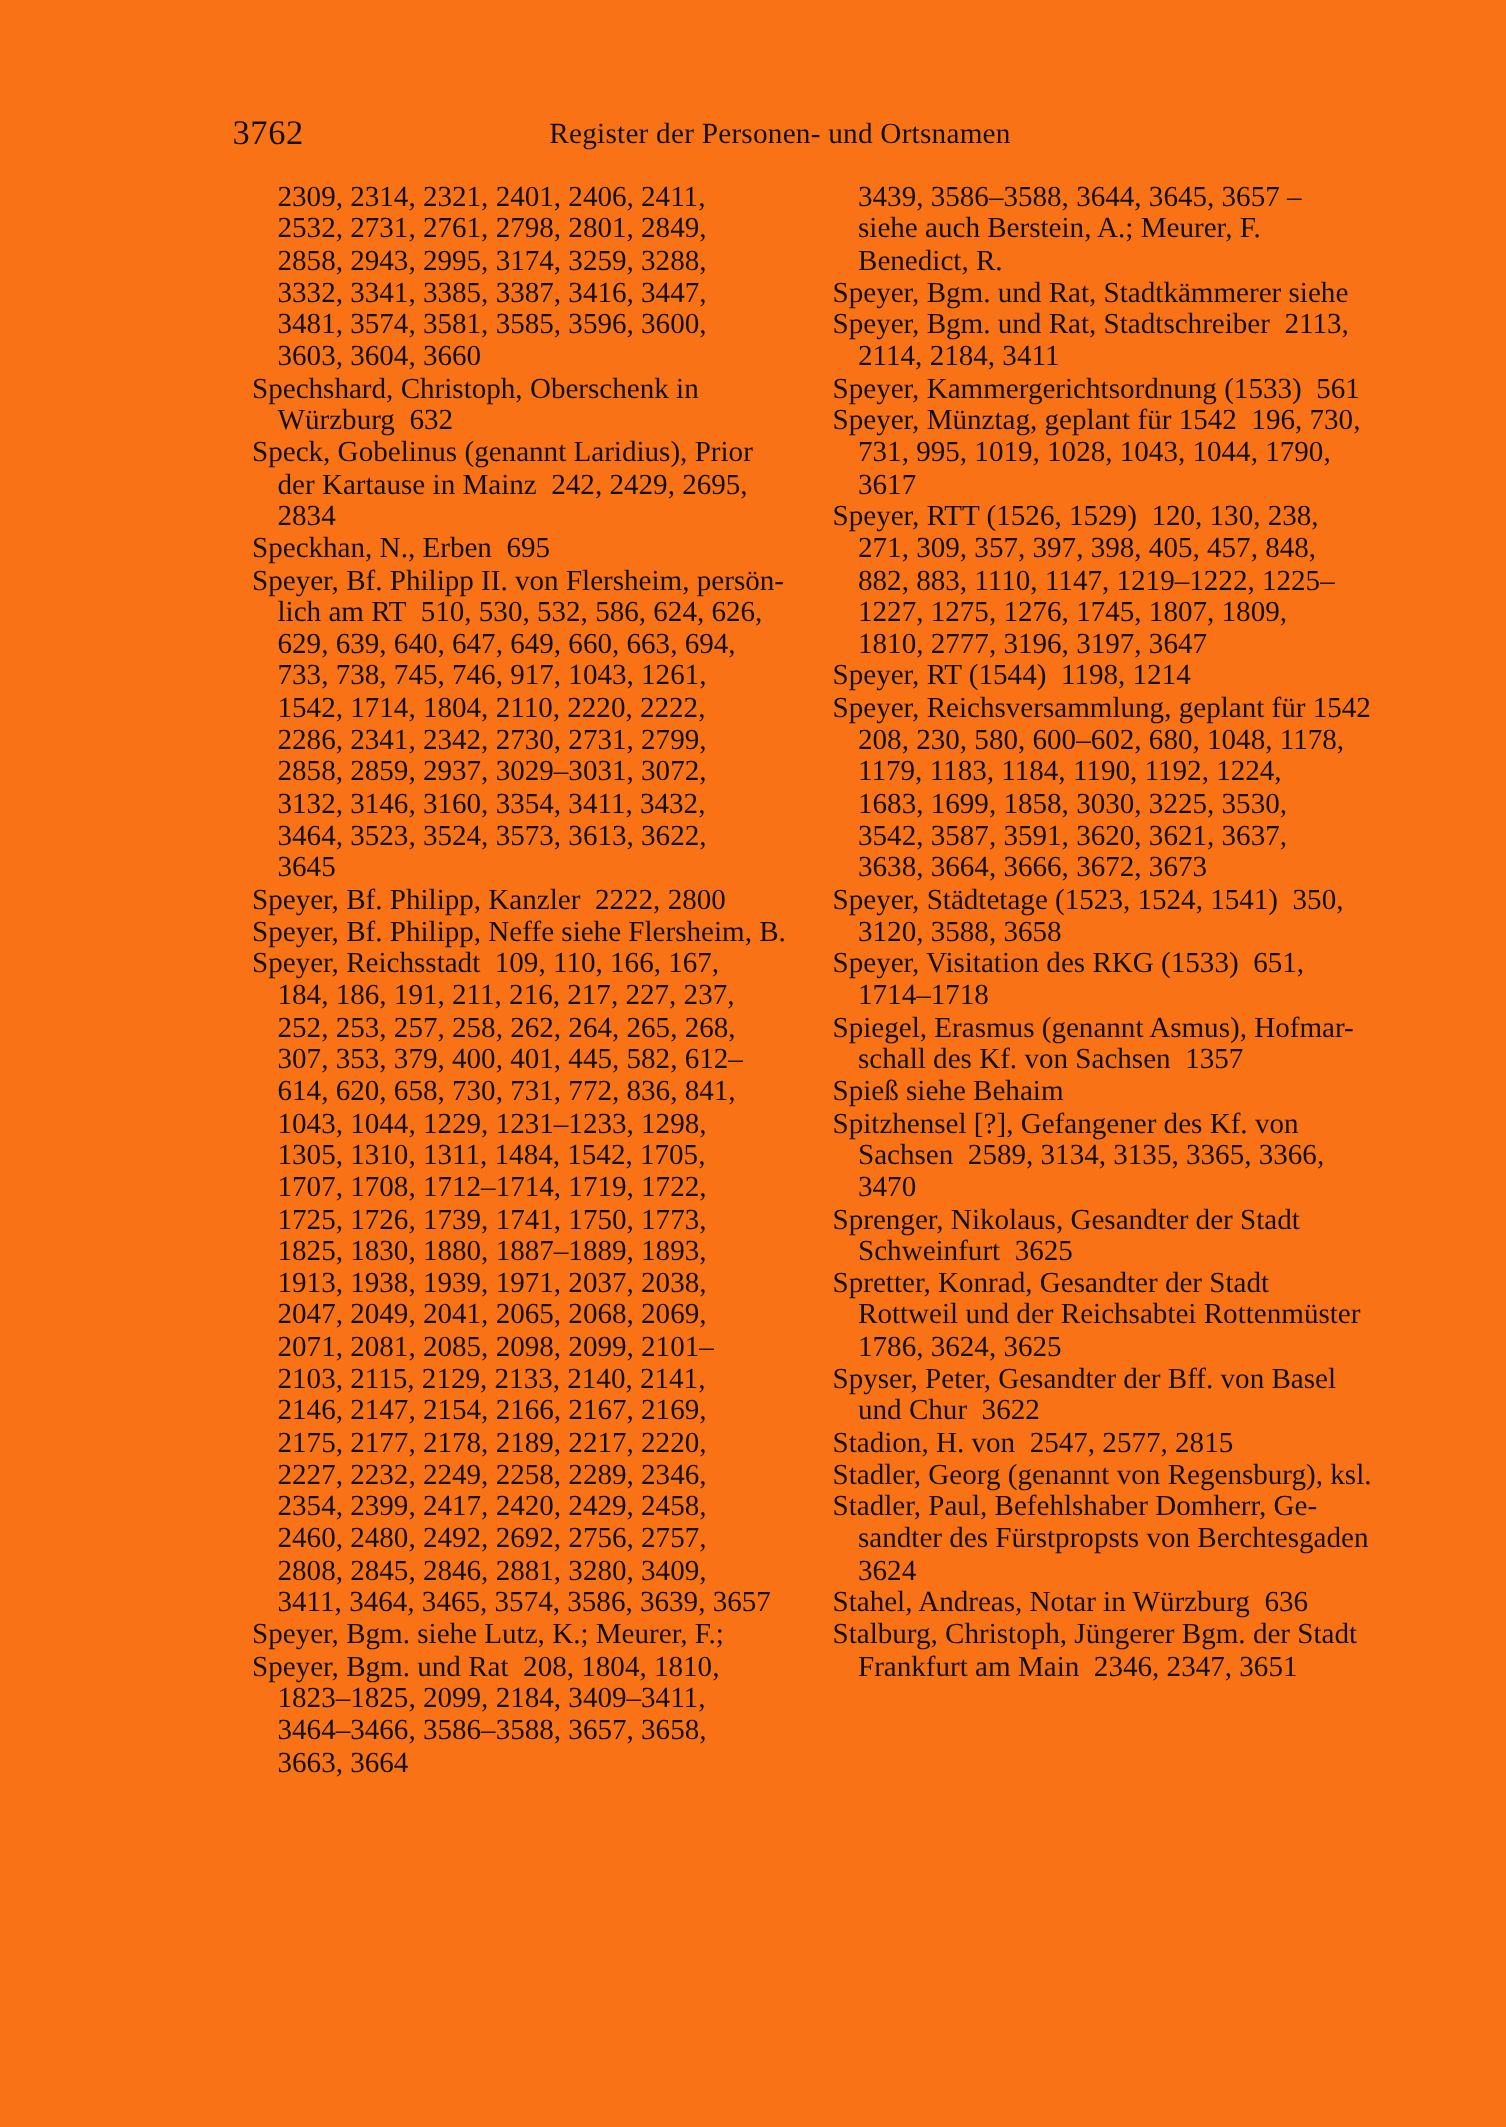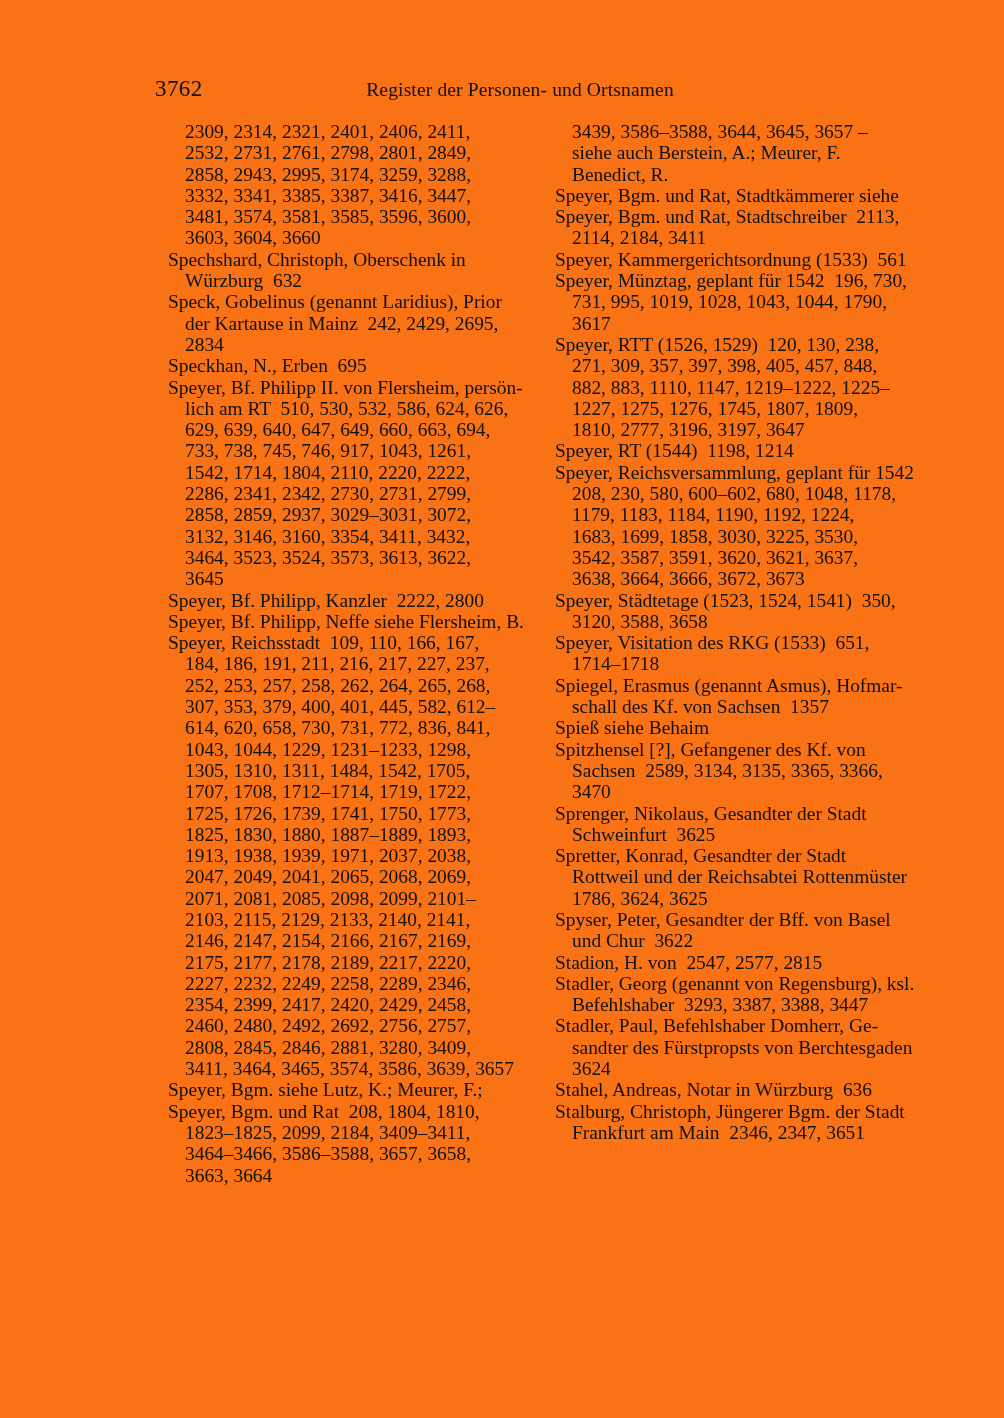"Befehlshaber 3293, 3387, 3388, 3447" span.ln { html: <span>Befehlshaber 3293, 3387, 3388, 3447</span> -> none }
